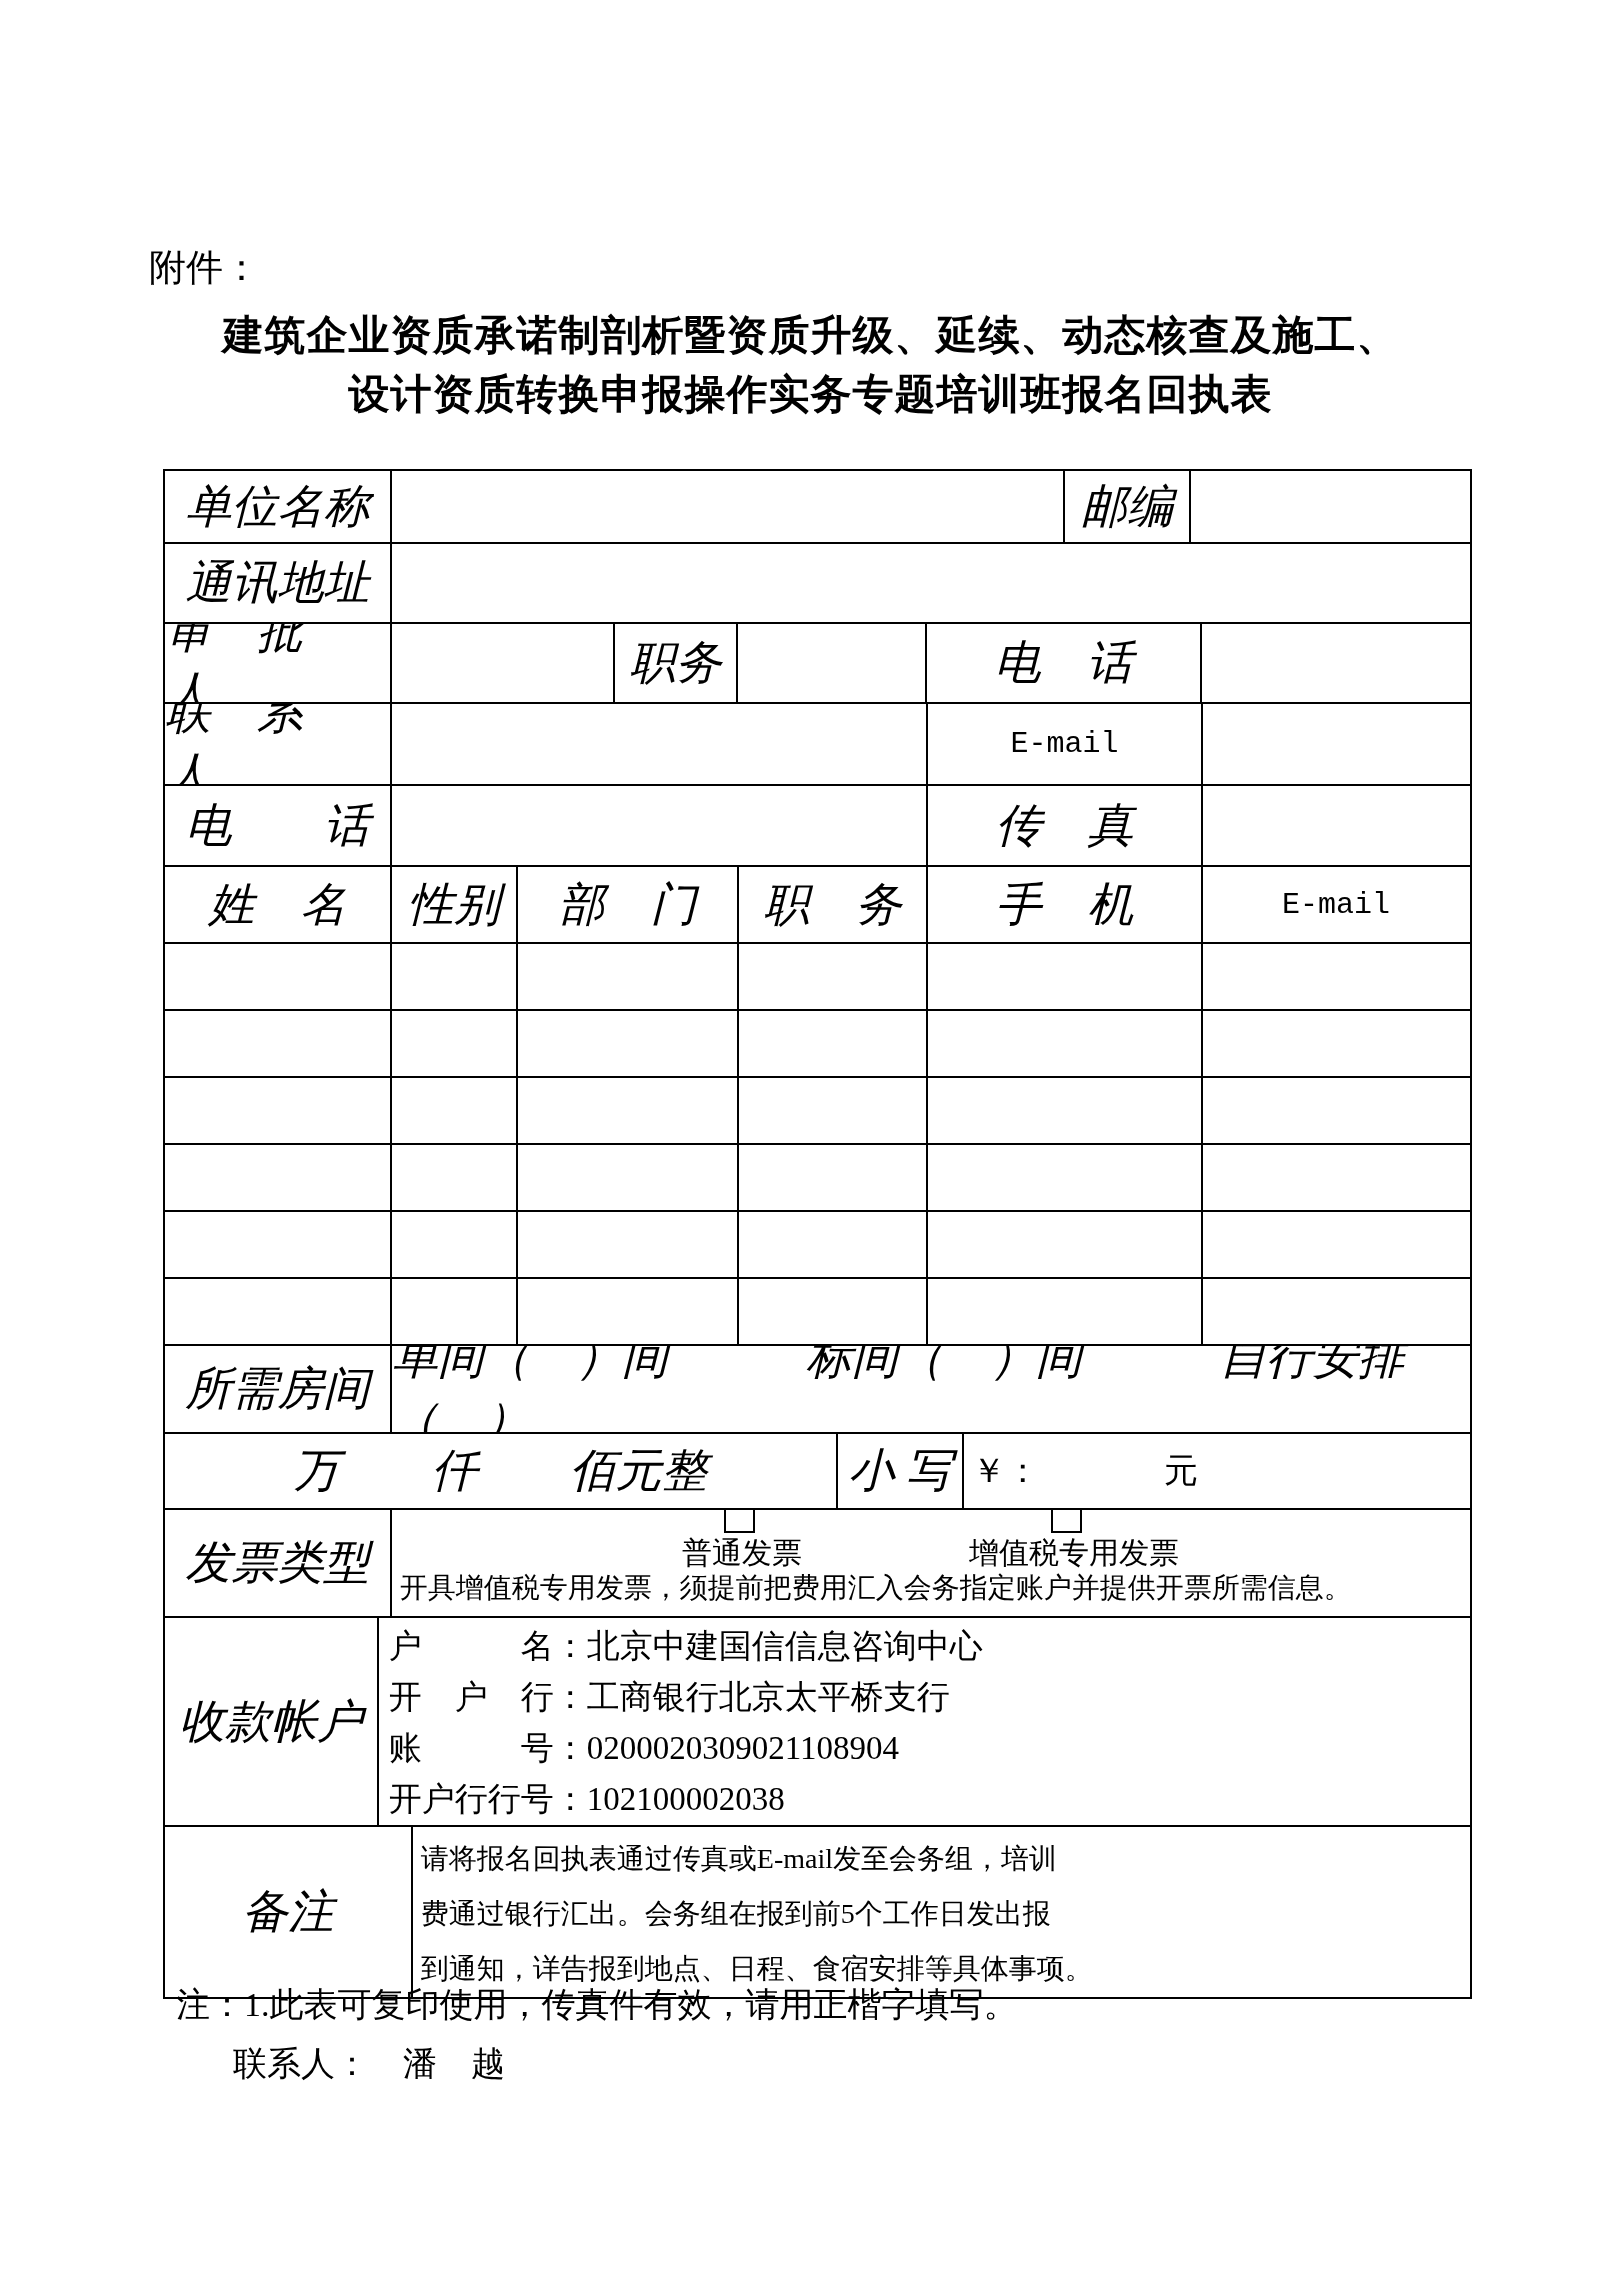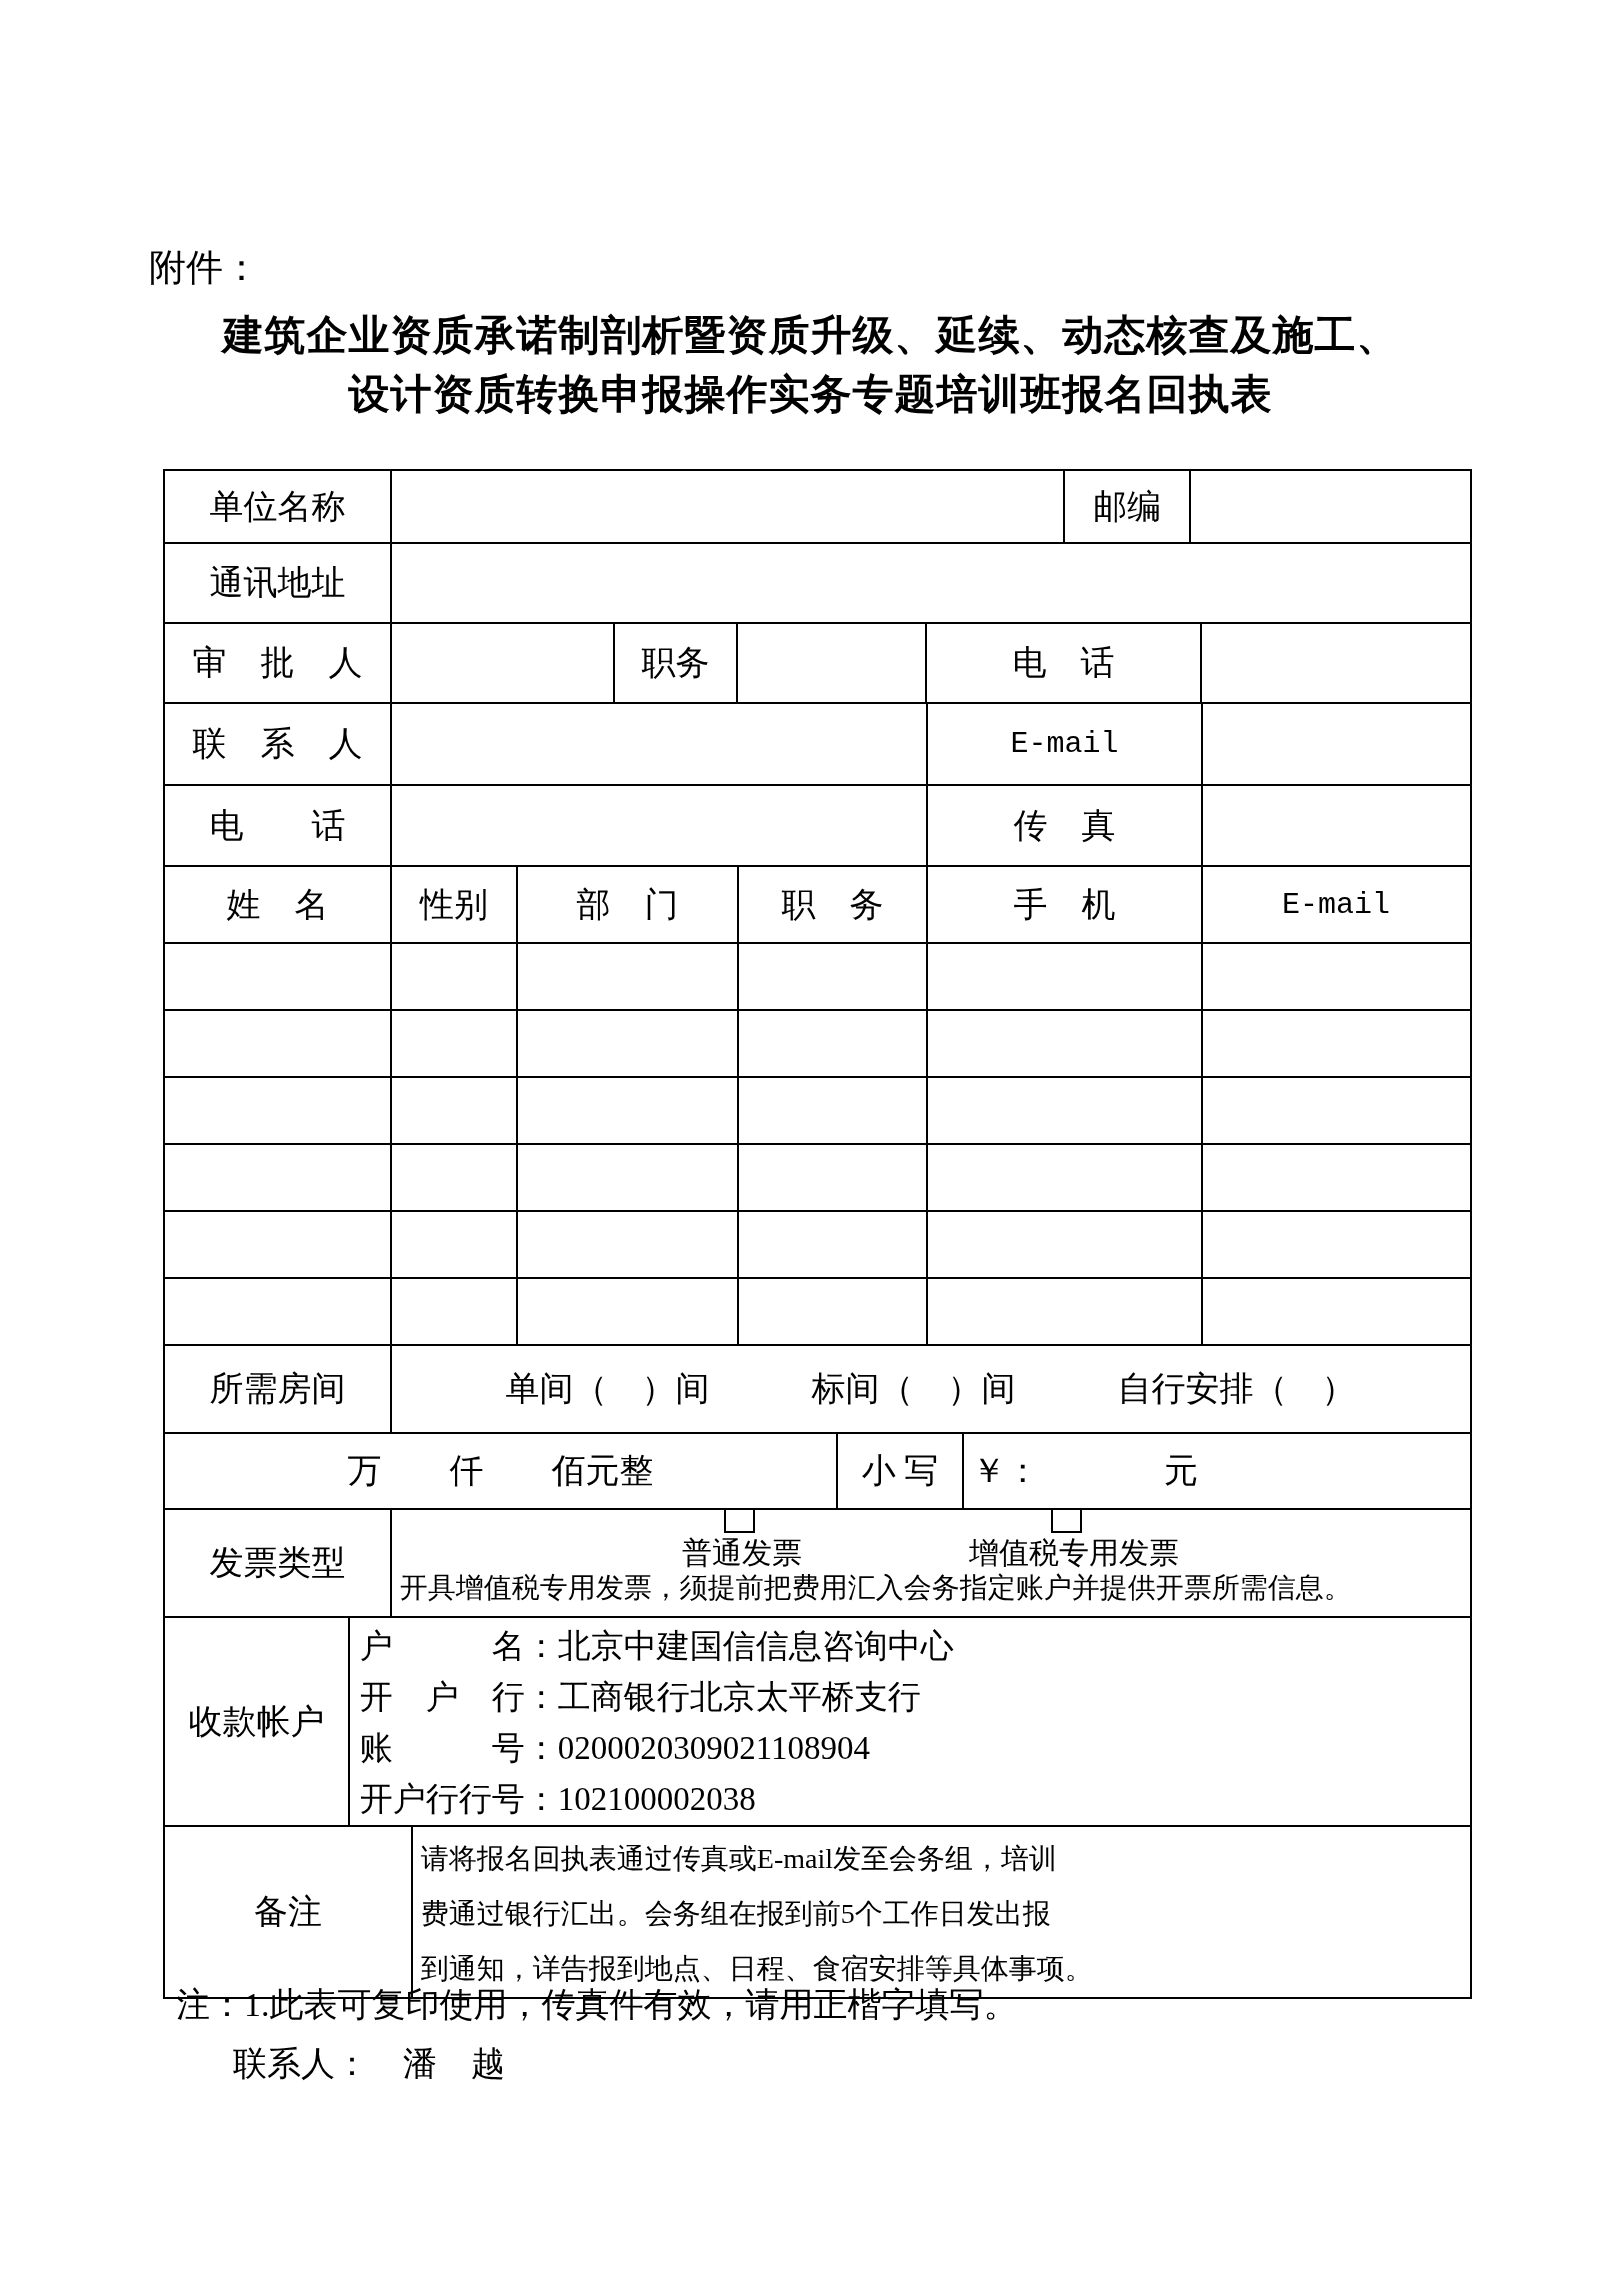"单位名称" .lbl { font-size: 34px -> 46px; font-style: none -> italic }
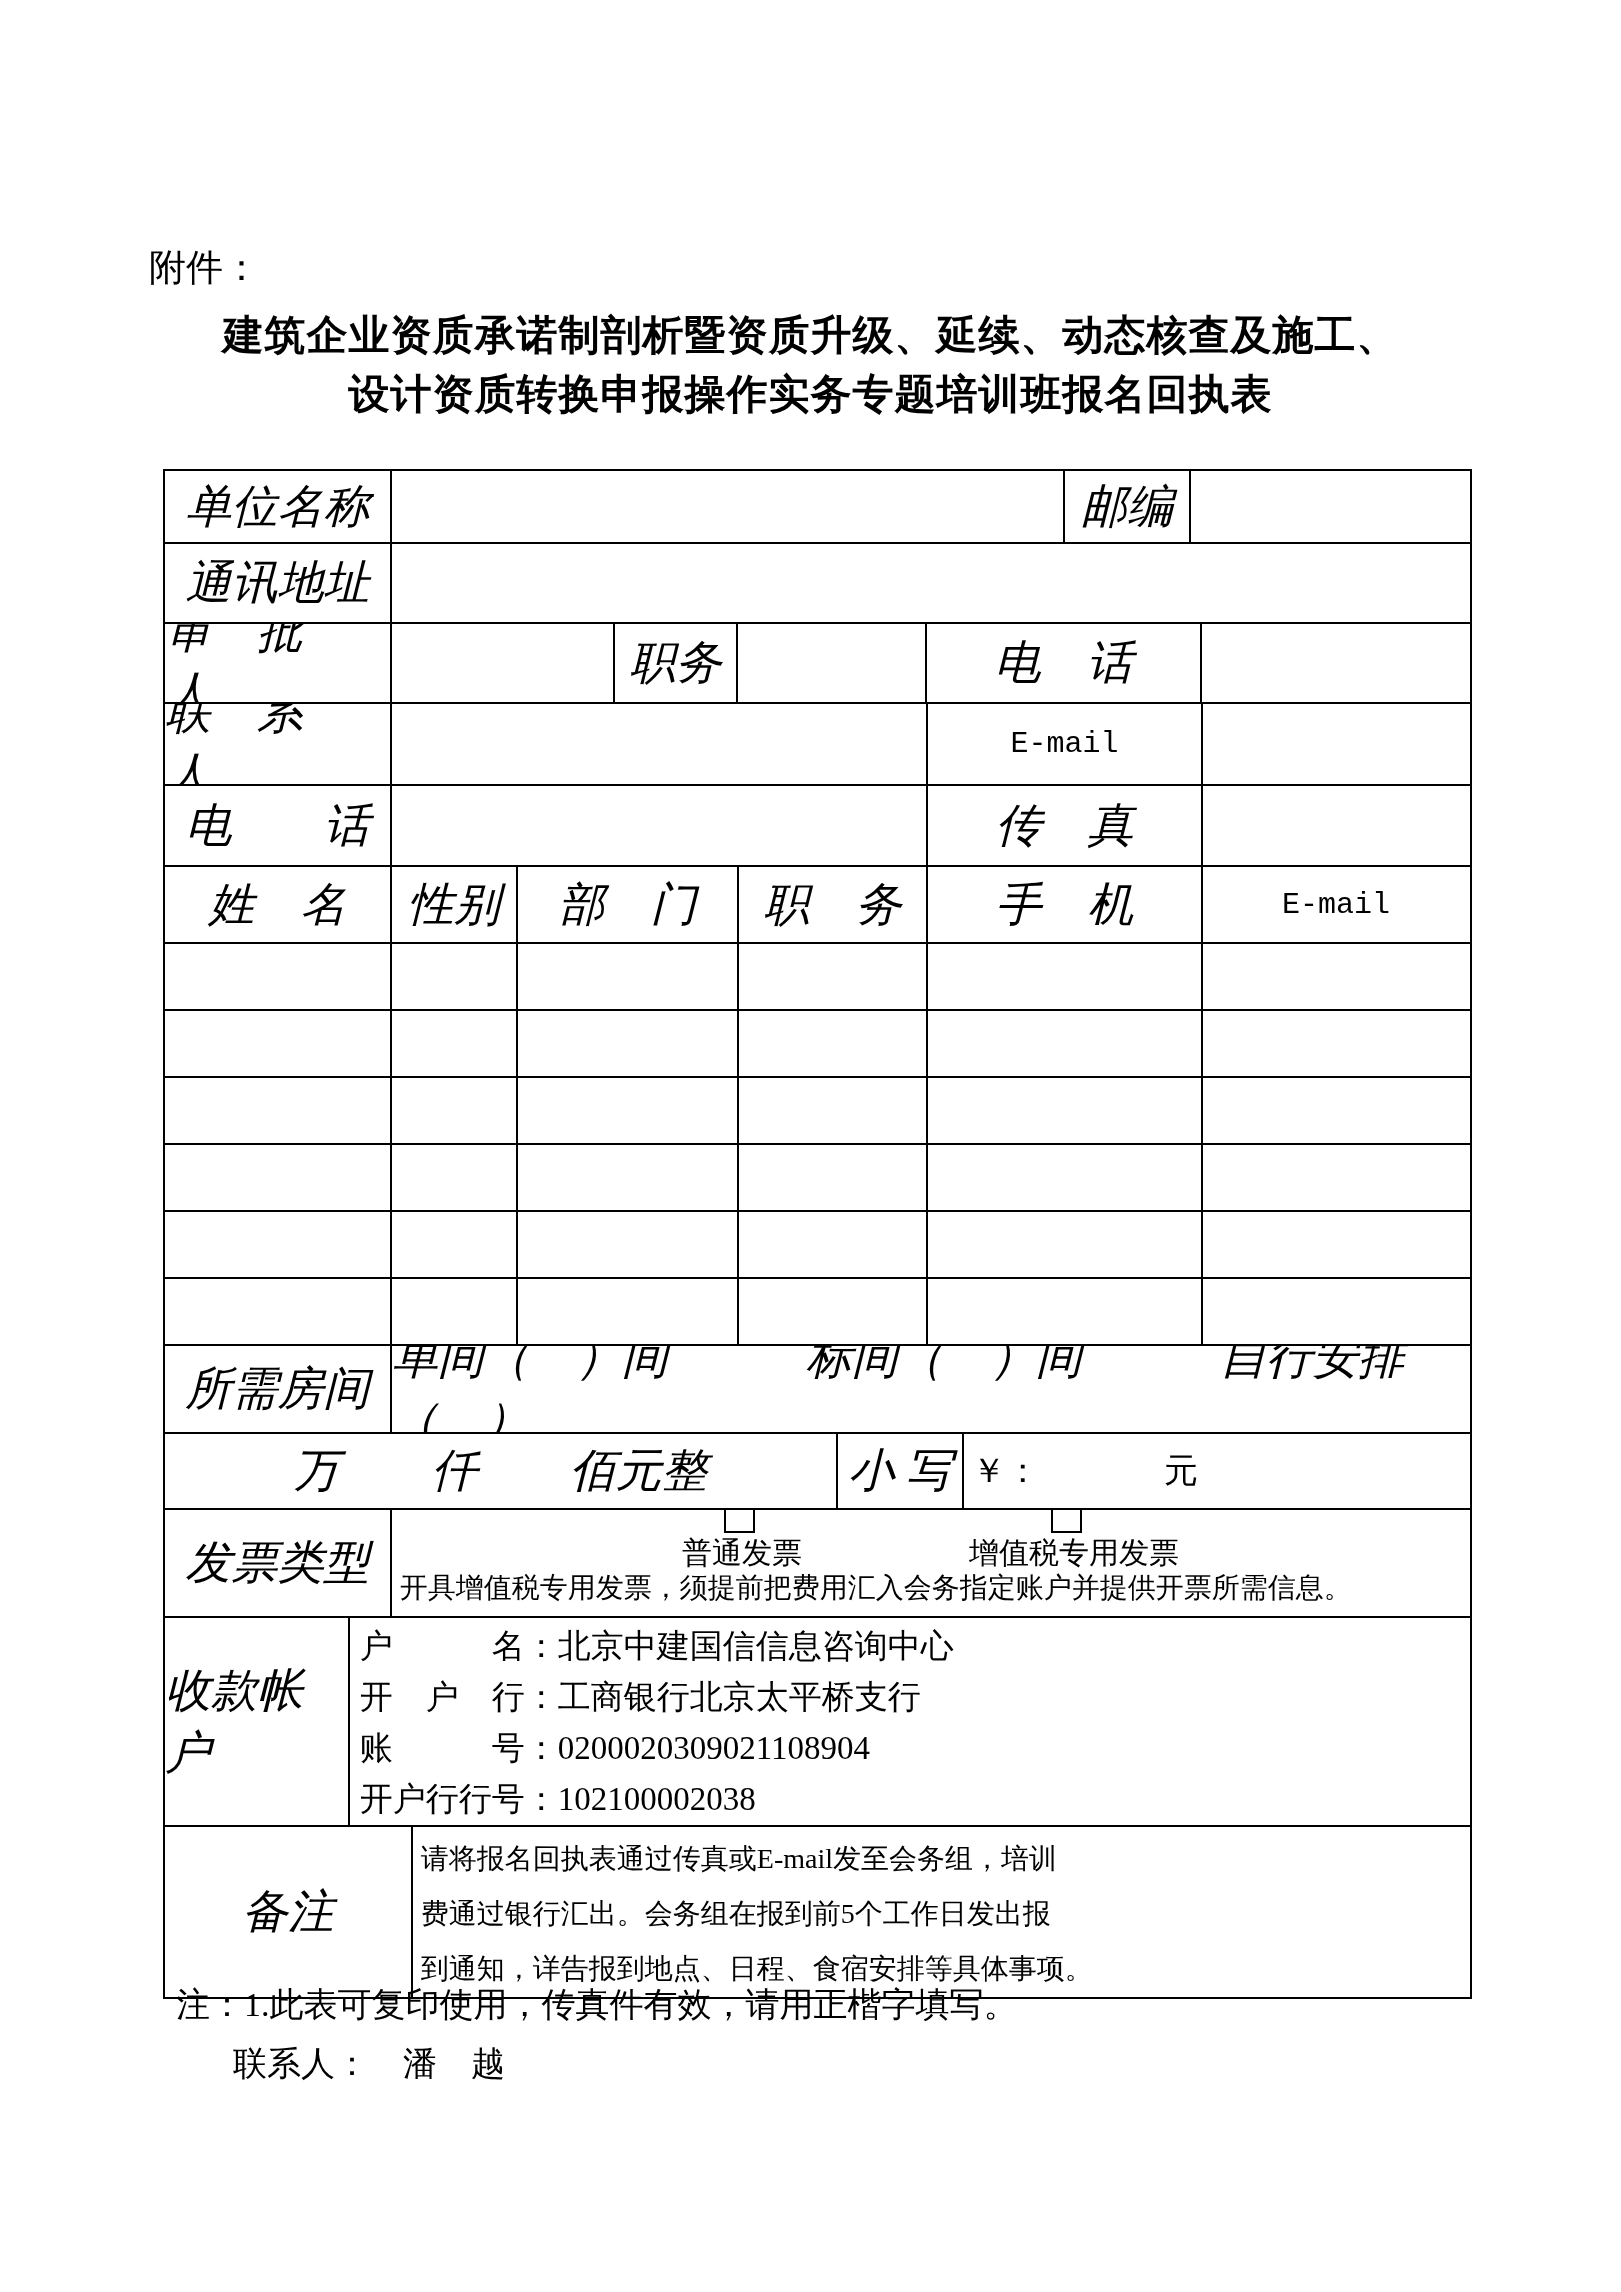"收款帐户" div.cell { width: 185px -> 214px }
